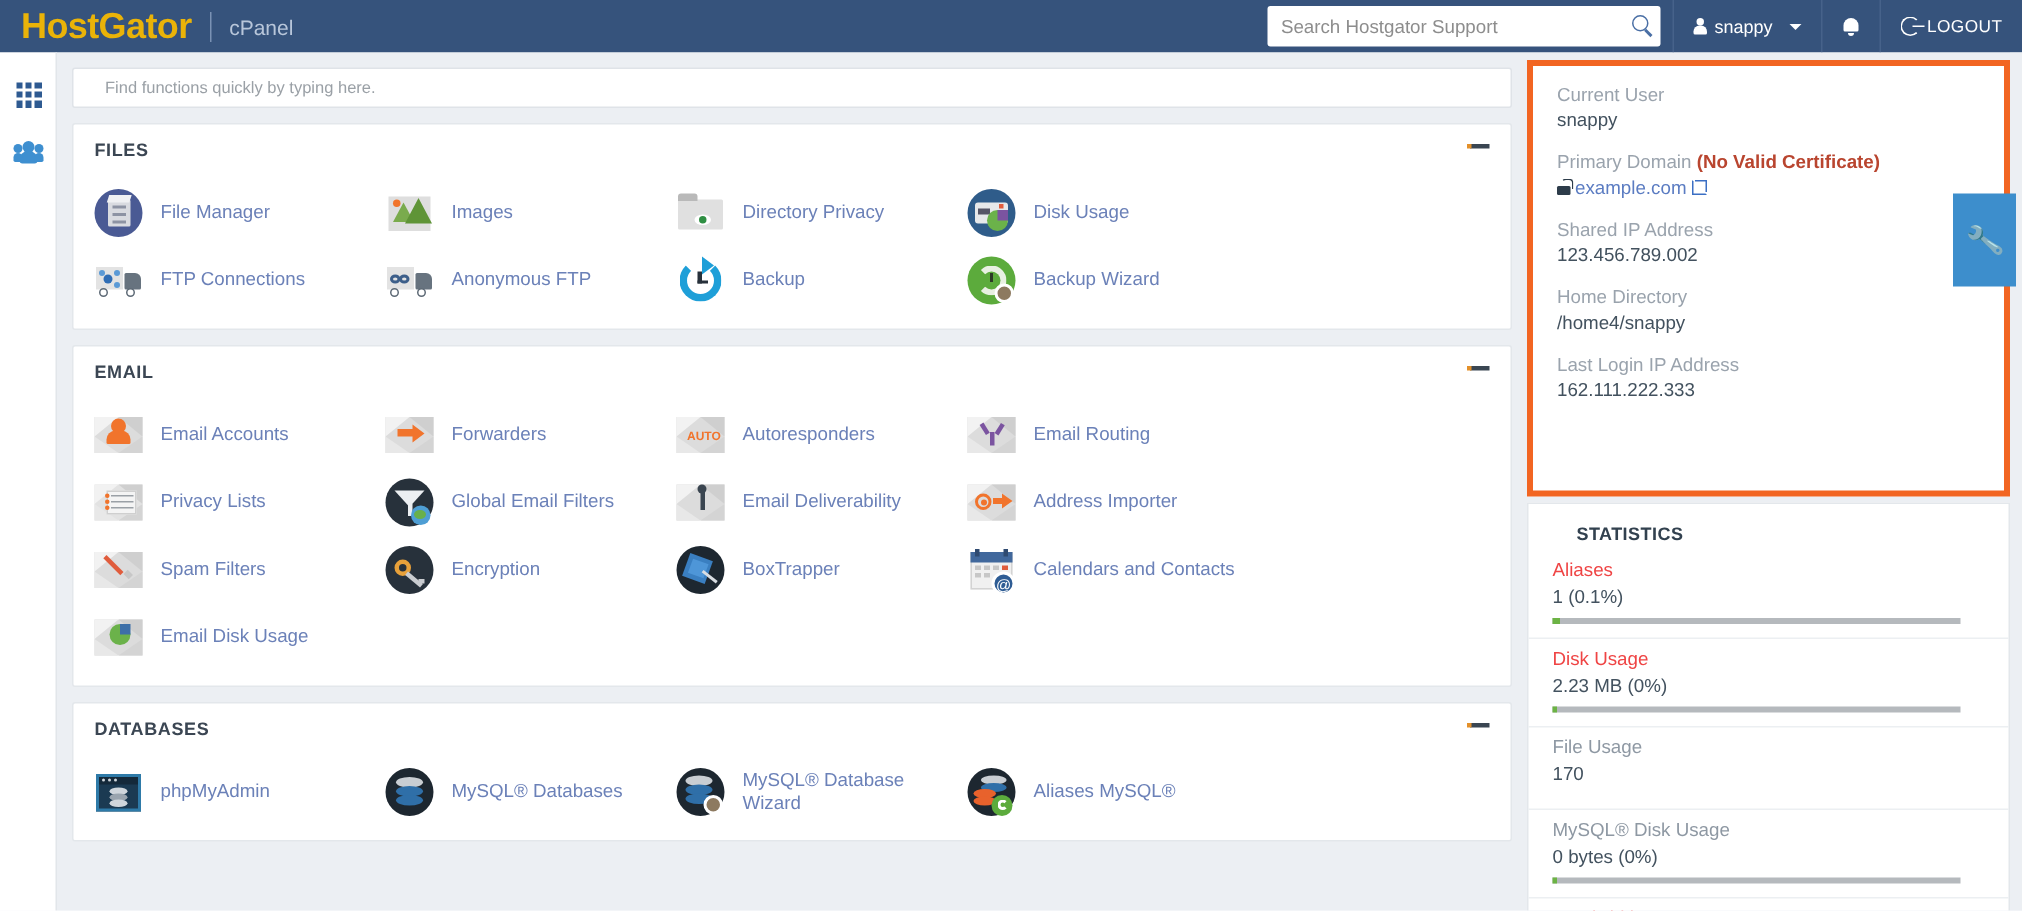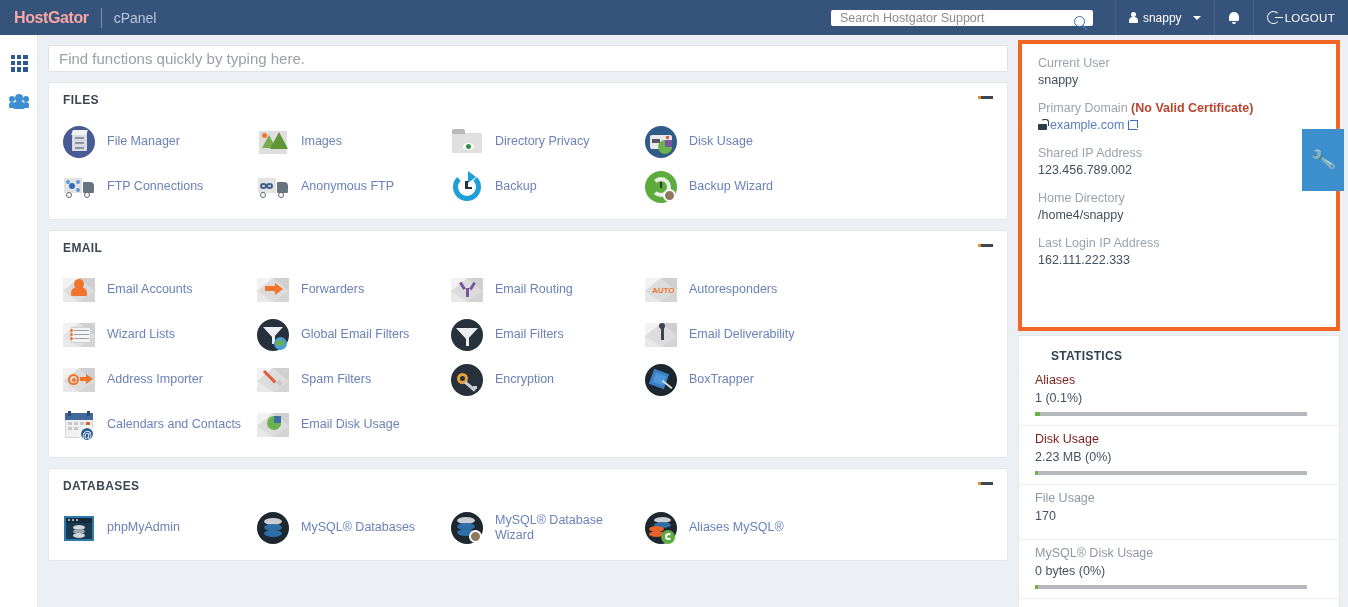"HostGator" #brand-logo { color: #fca5a5 -> #eab308; font-size: 16px -> 24px }
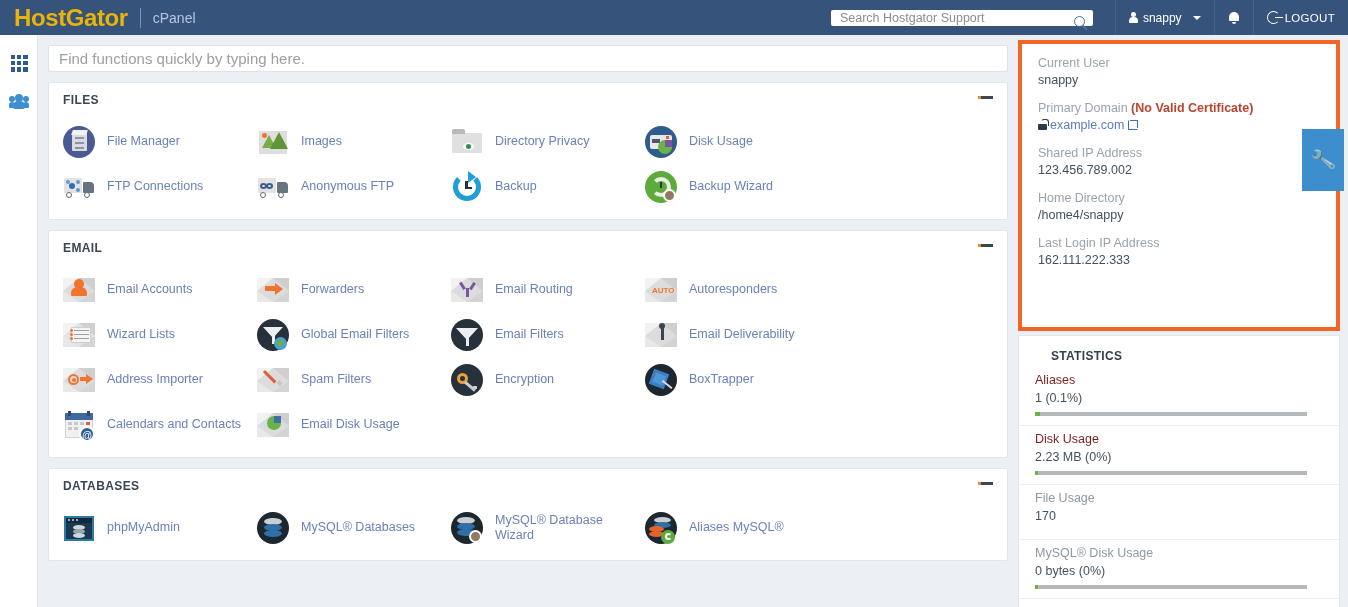"Search Hostgator Support" #search-wrap { height: 16px -> 27px; margin-right: 22px -> 8px }
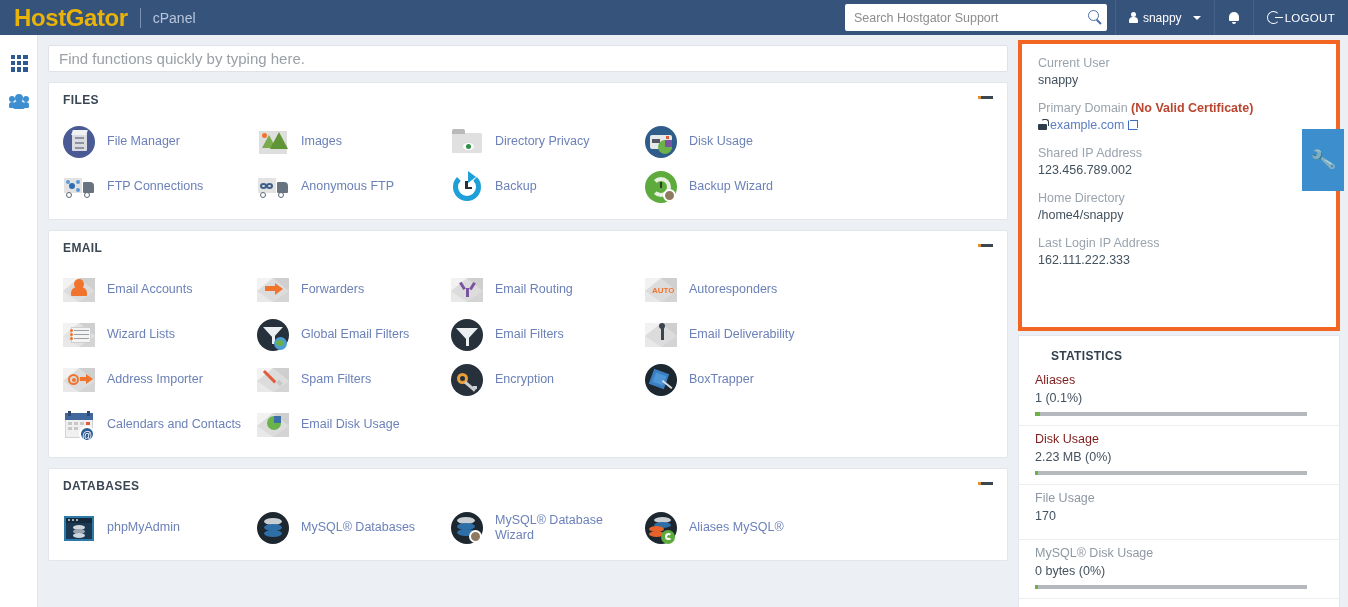"Find functions quickly by typing" #find-input { font-size: 15px -> 11px; padding: 0 10px -> 0 21px }
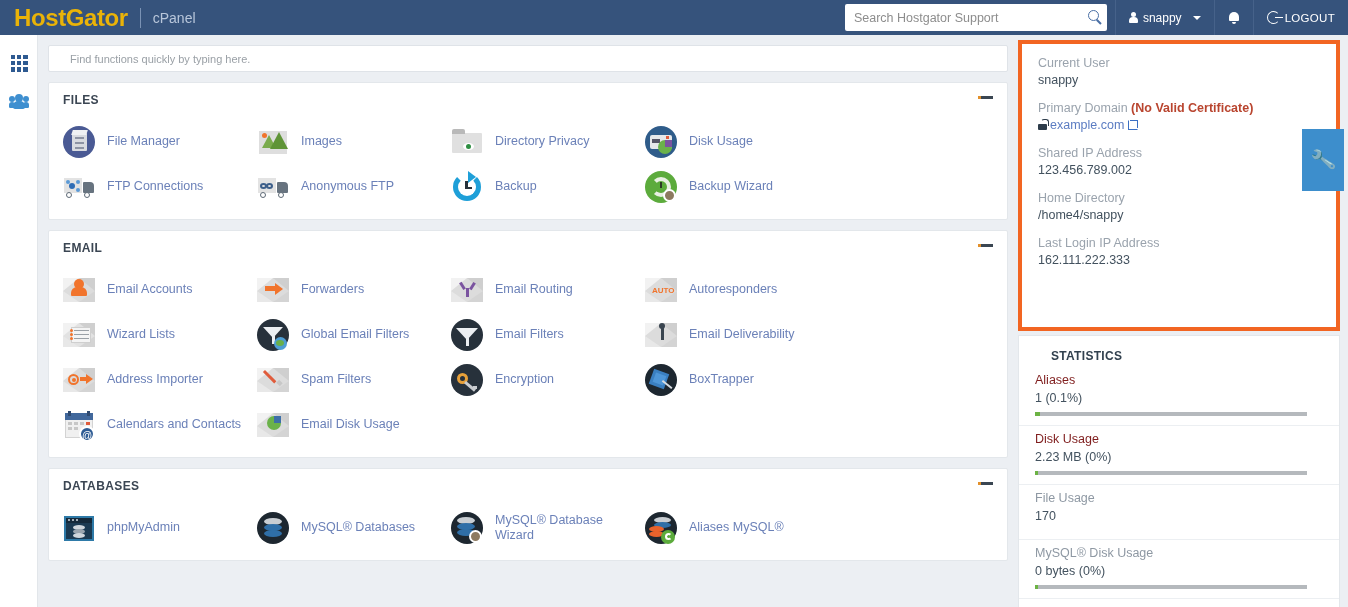"Email Routing" a.tile { order: before "AUTO" -> after "AUTO" }
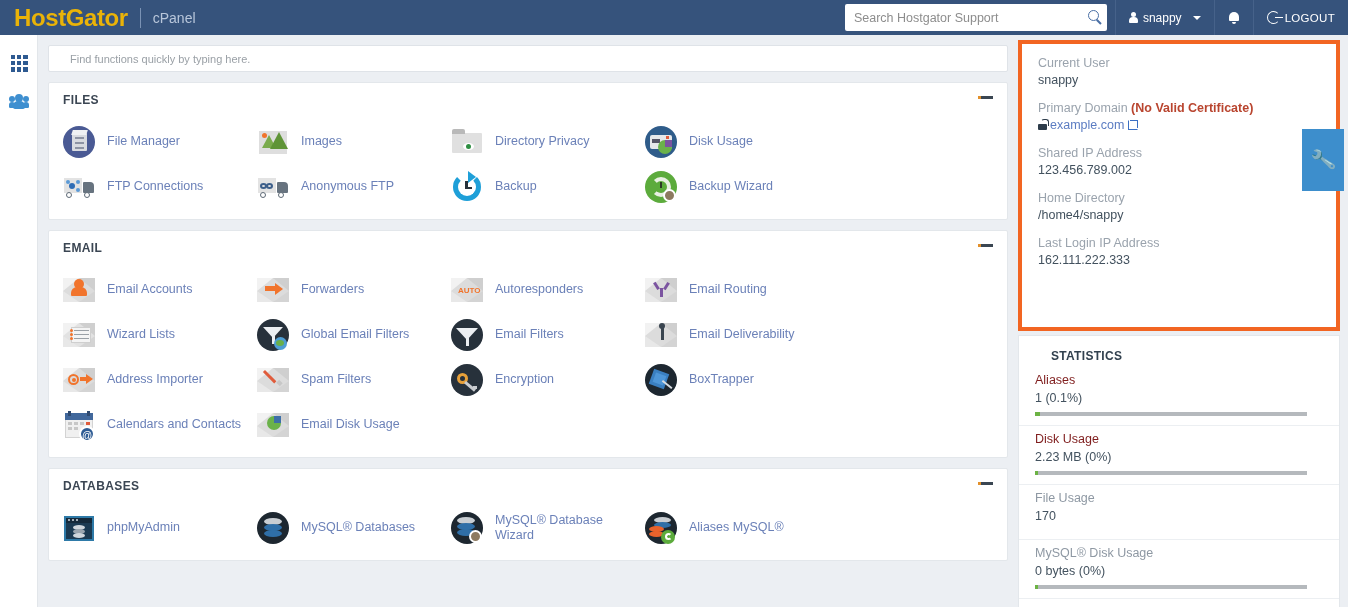"Wizard Lists" span.tlabel { text: Wizard -> Privacy }
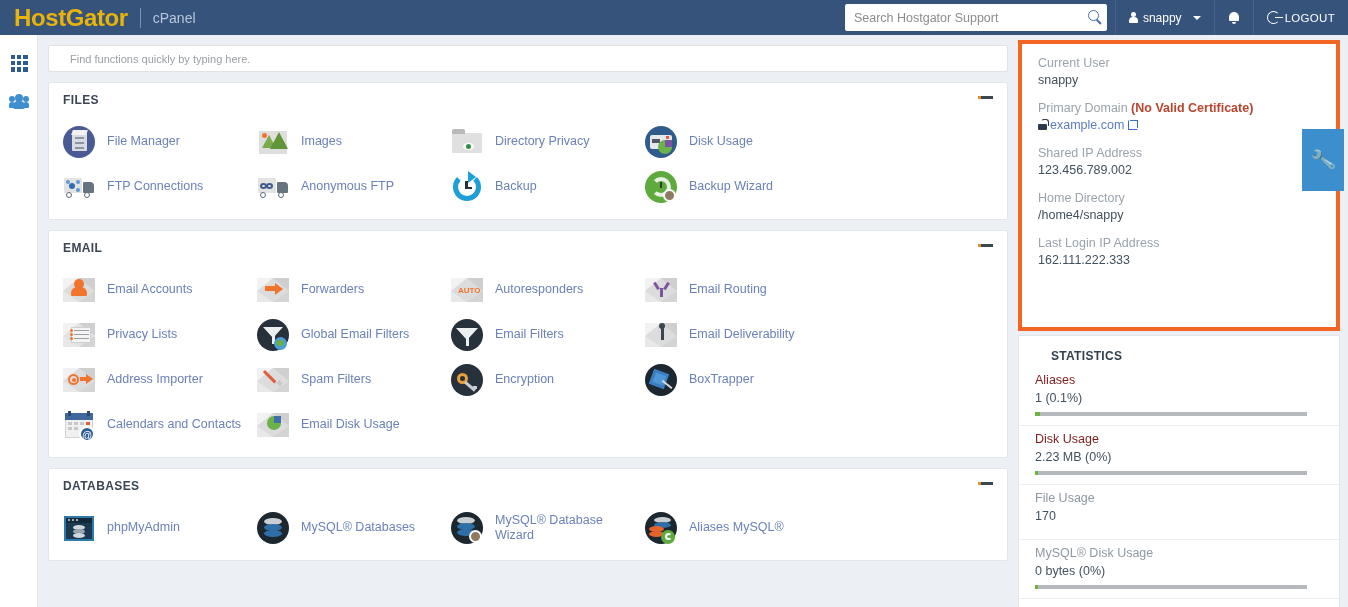"Email Filters" a.tile { html: <a> <span> <span></span> <span></span> <span></span> </span> <span>Email Filters</span> </a> -> none }
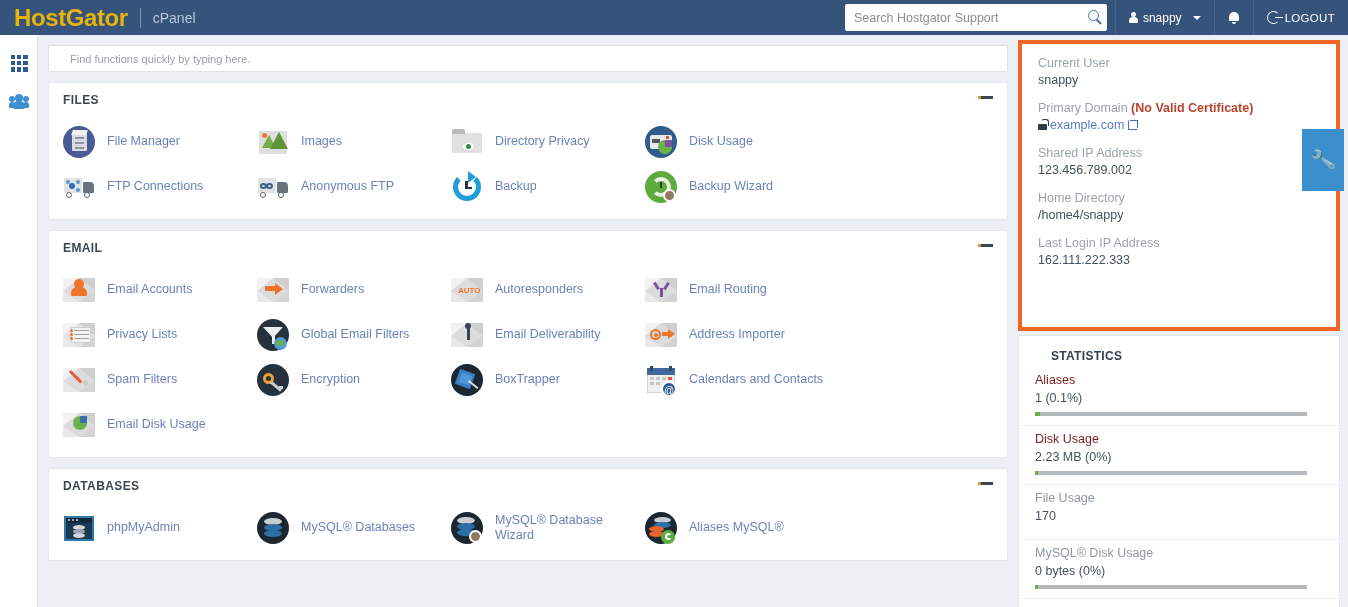"Aliases" .st-name { color: #7f1d1d -> #ef4444 }
